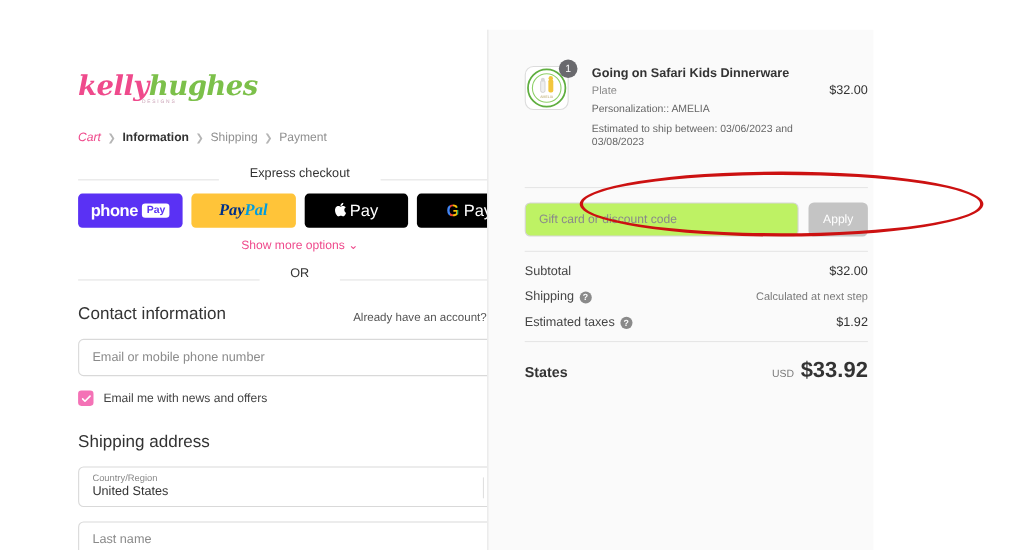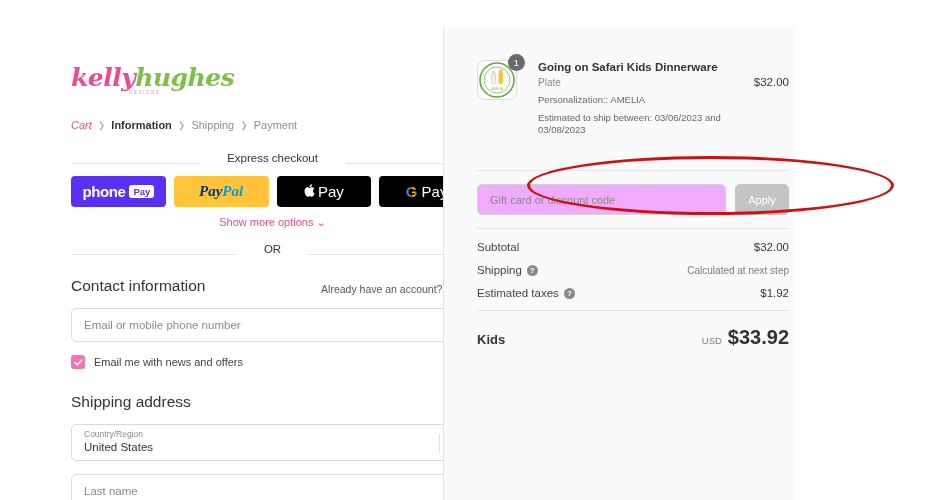"Gift card or discount code" .disc-input { background: #f0abfc -> #bef264 }
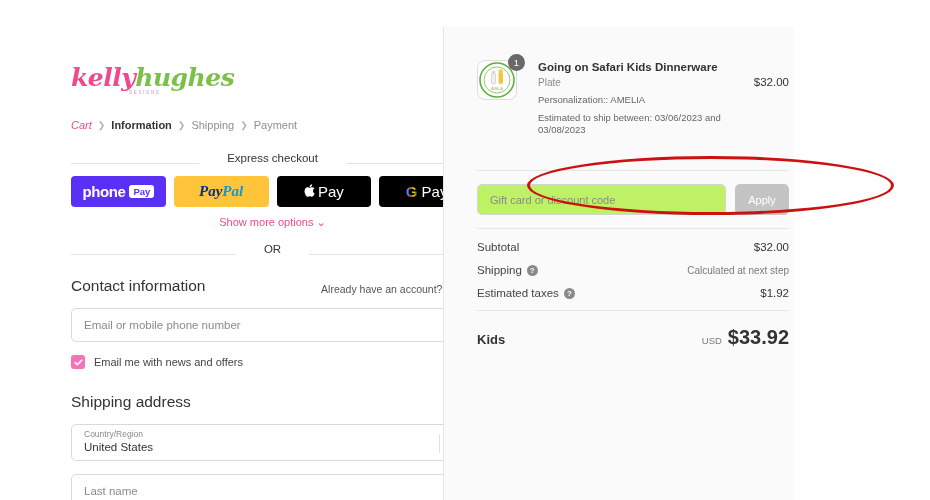"Kids" span.grand-lbl { text: Kids -> States }
